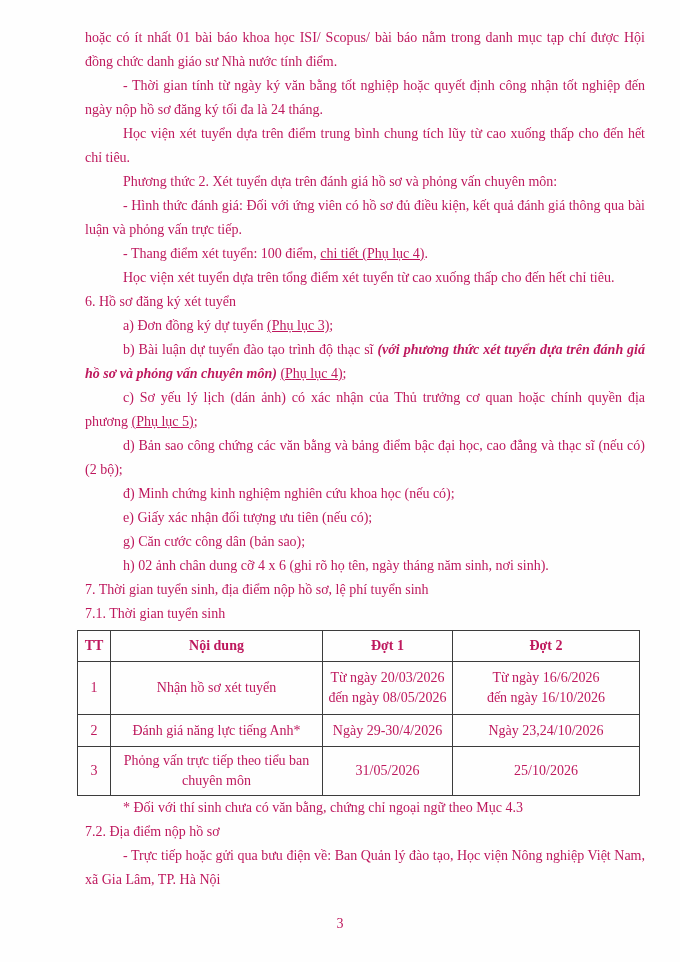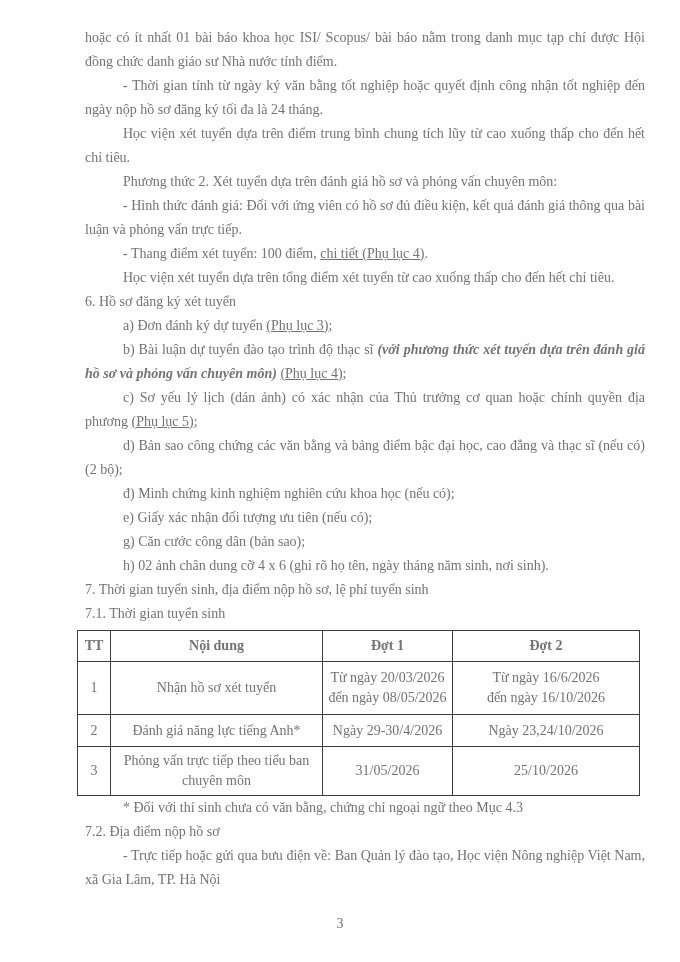"hoặc có ít nhất 01" .page { color: #737373 -> #be185d }
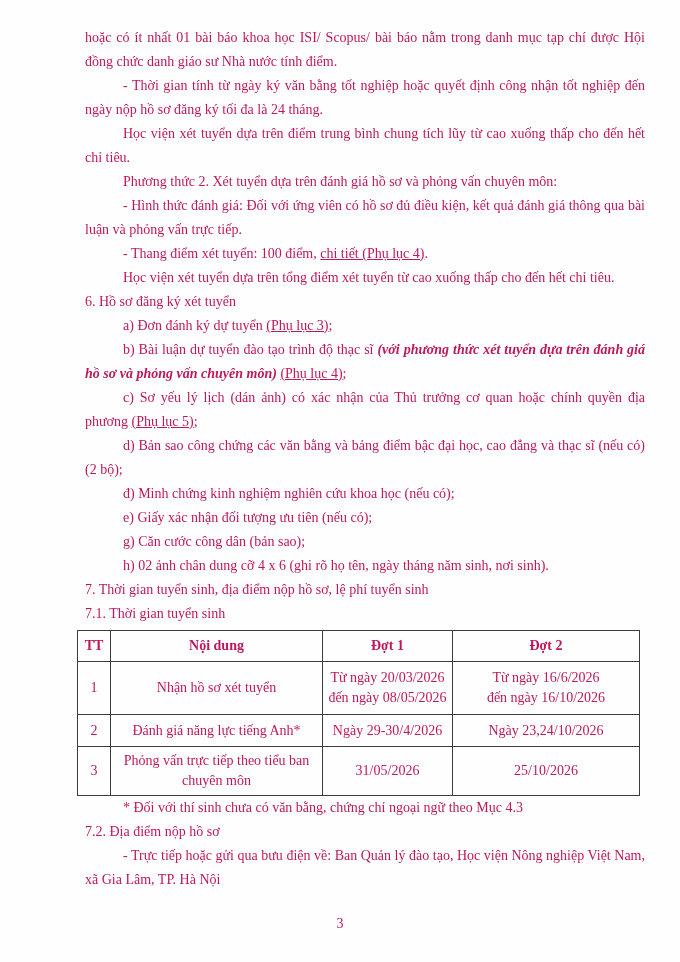"a) Đơn đánh ký dự" span { text: đánh -> đồng }
